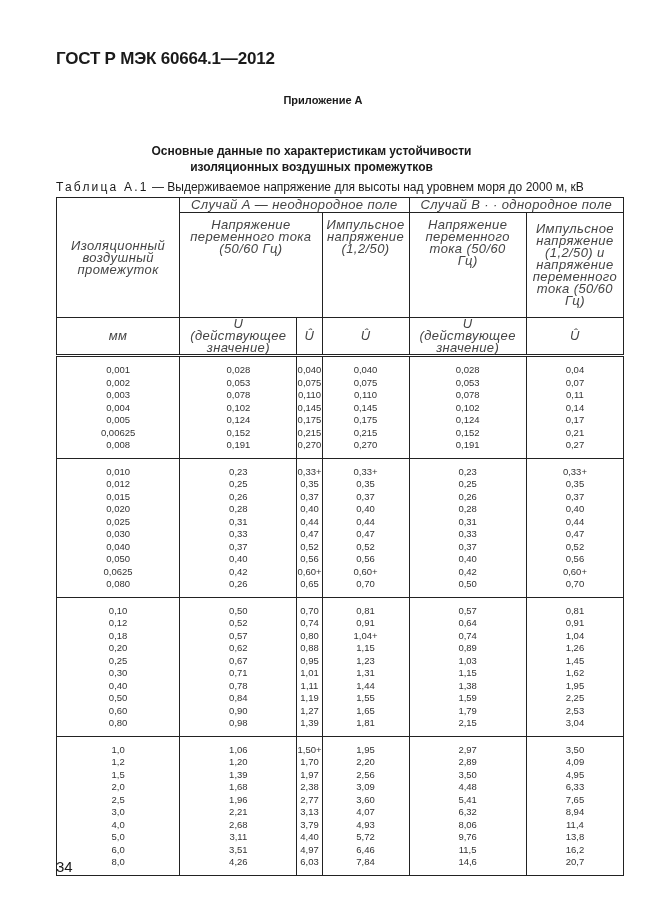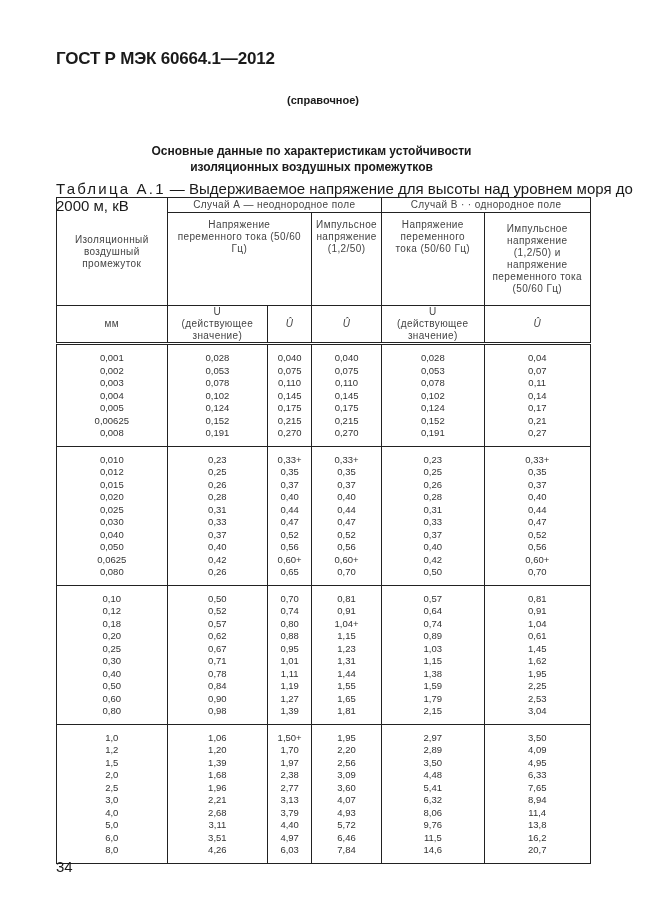"Приложение А" div { html: none -> <div>Приложение А</div> }
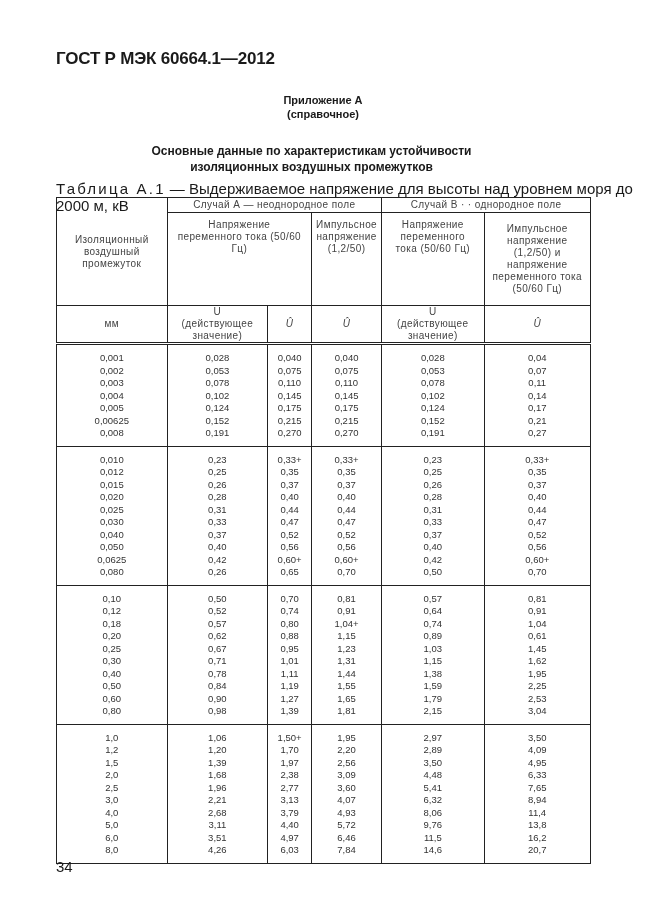"(справочное)" div { html: <div>(справочное)</div> -> none }
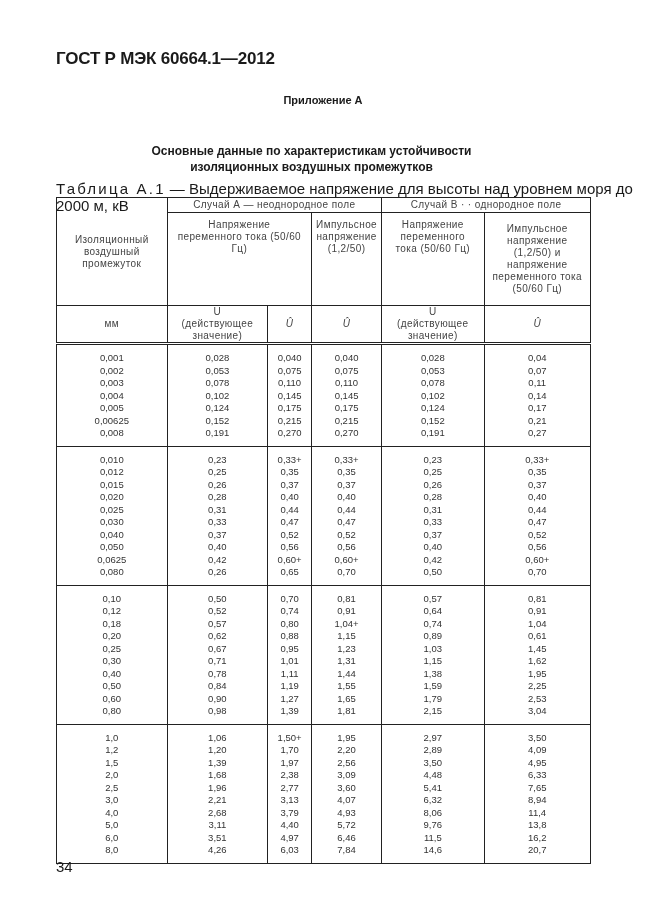"Таблица А.1 — Выдерживаемое напряжение" .caption { font-size: 15px -> 12px }
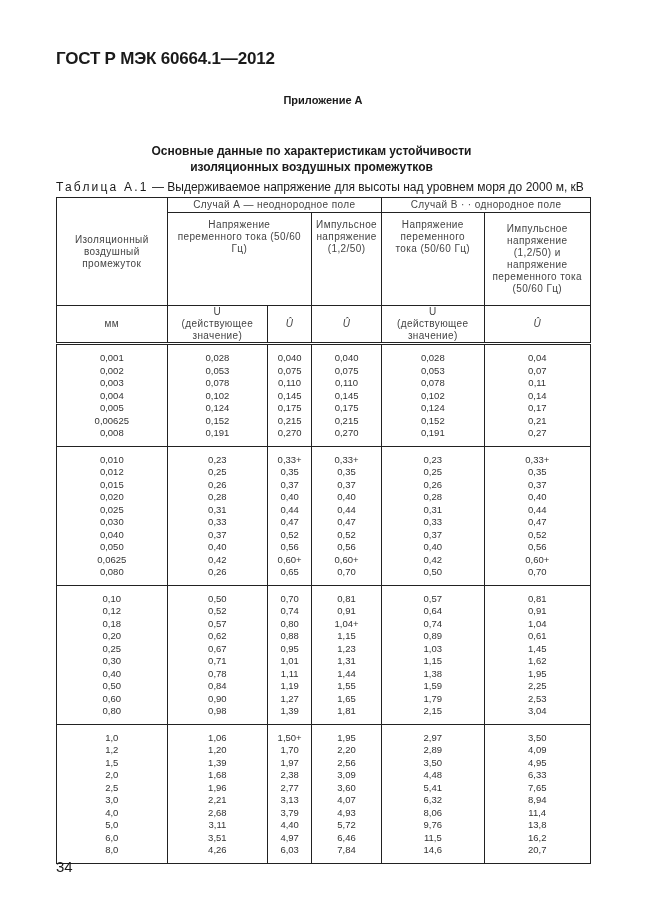"Случай А — неоднородное поле" table.data tr.h td { font-size: 10px -> 13px; font-style: none -> italic }
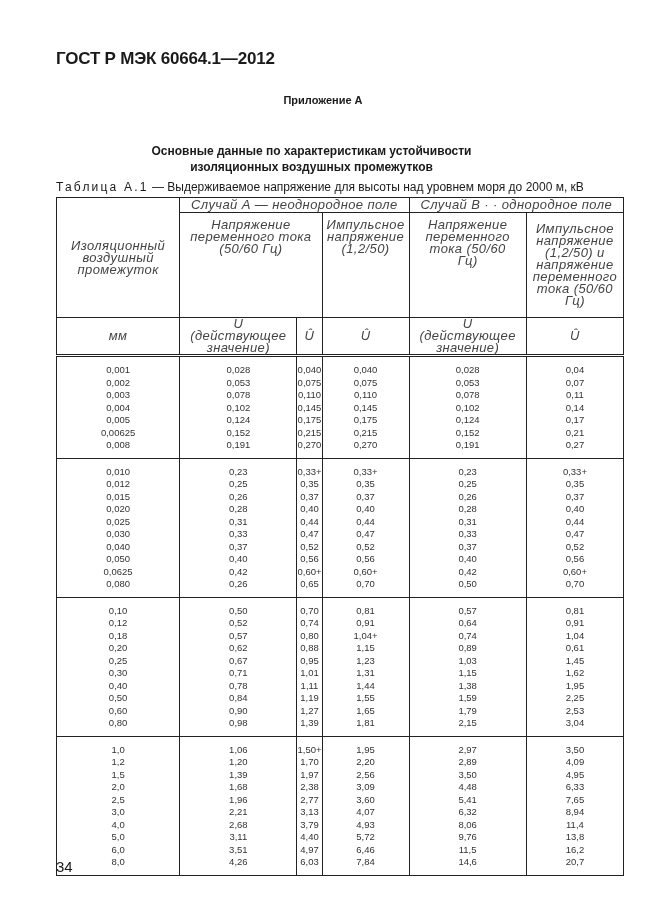"0,61" span.cell-line { text: 0,61 -> 1,26 }
